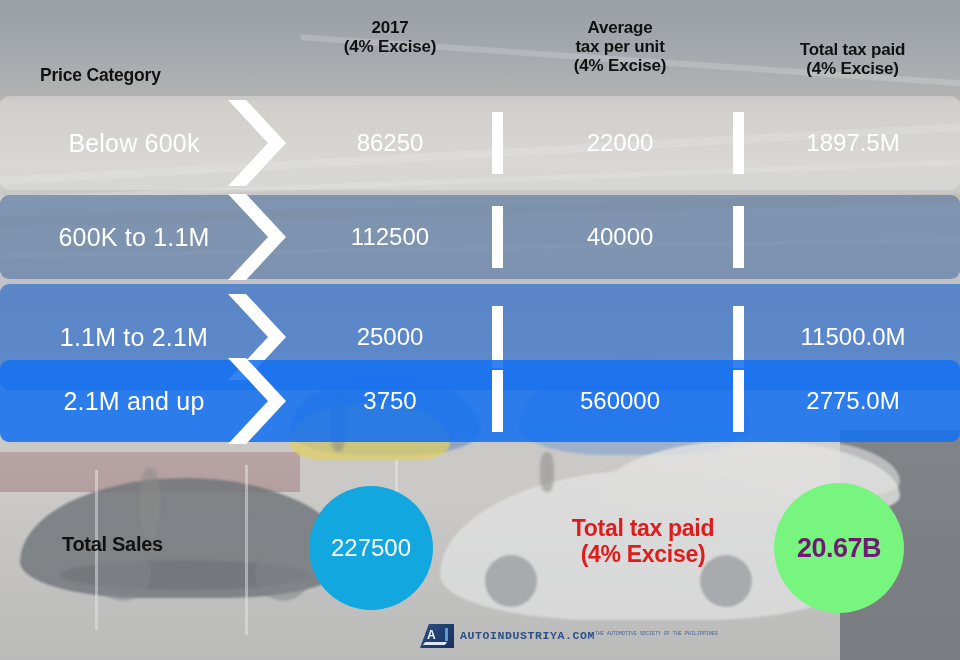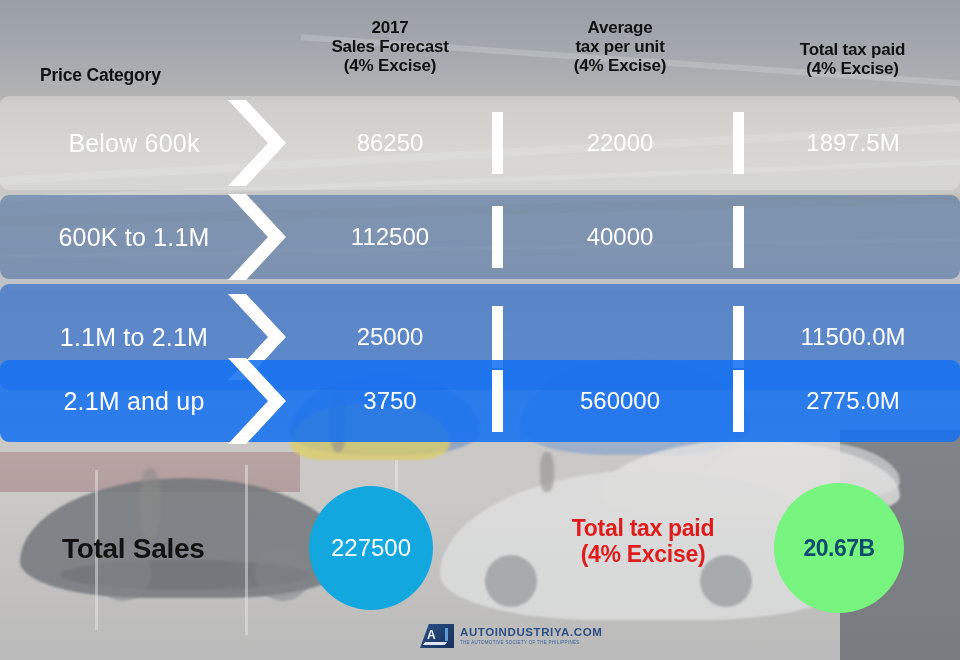"Sales Forecast" div { html: <div>Sales Forecast</div> -> none }
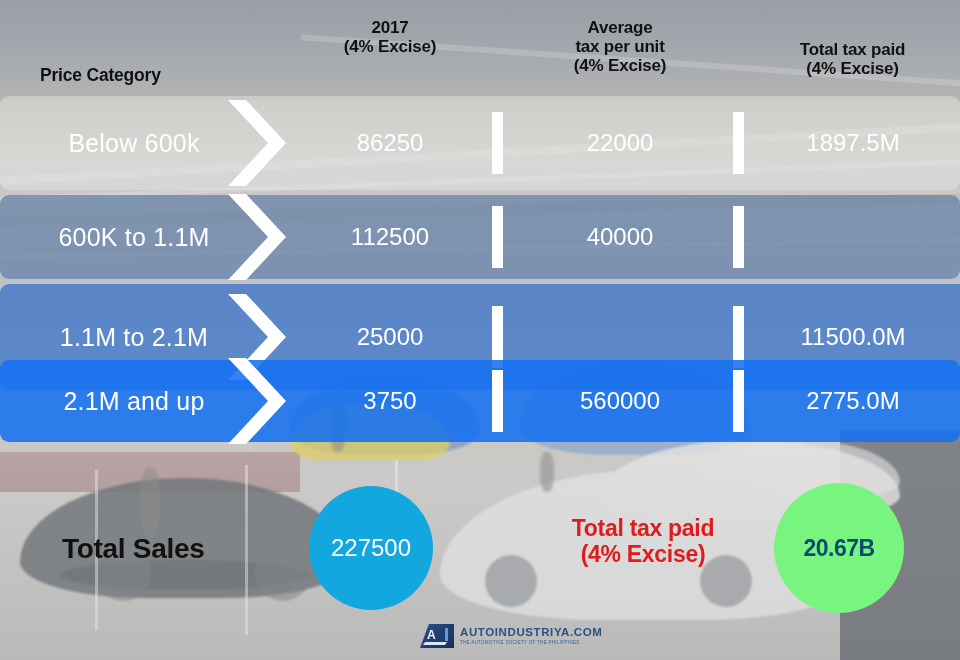"Total Sales" .total-sales-label { font-size: 28px -> 20px }
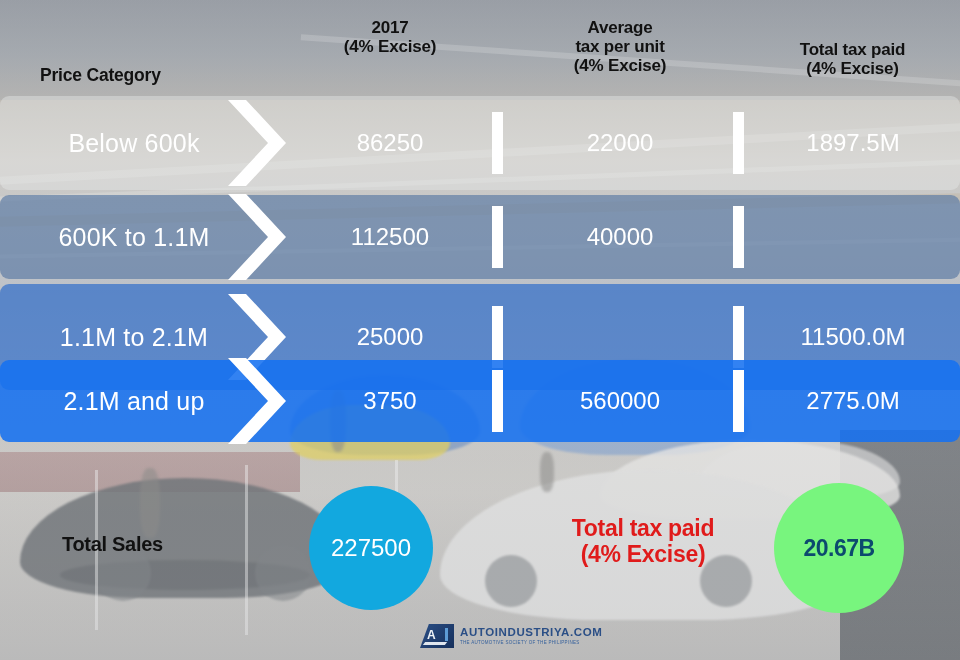"20.67B" .circle-green span { color: #0c4a6e -> #701a75; font-size: 23px -> 27px }
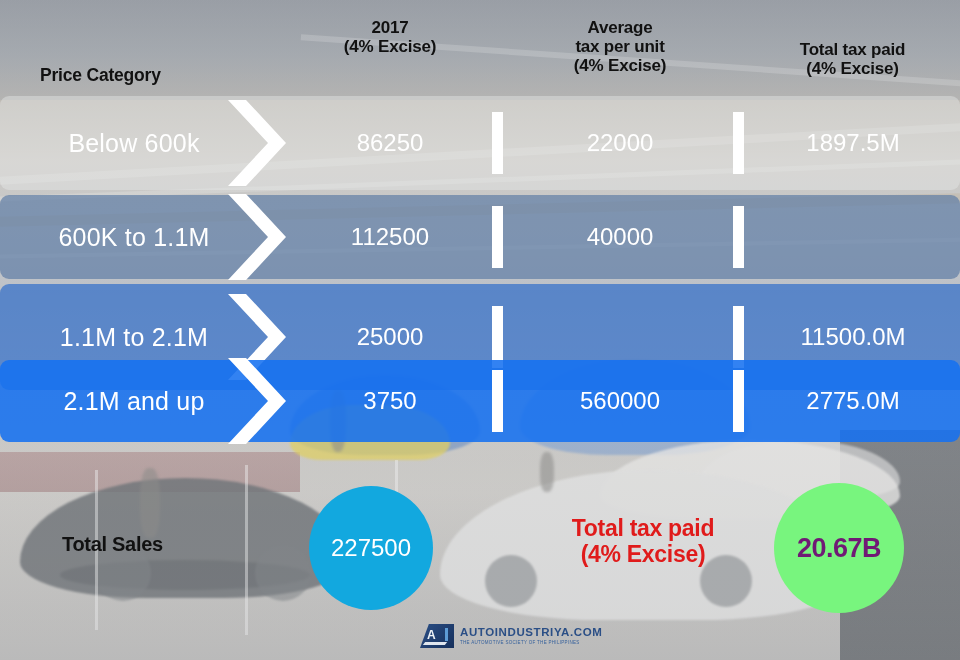"AUTOINDUSTRIYA.COM" .brand-txt { flex-direction: column -> row; font-family: none -> Liberation Mono, monospace }
